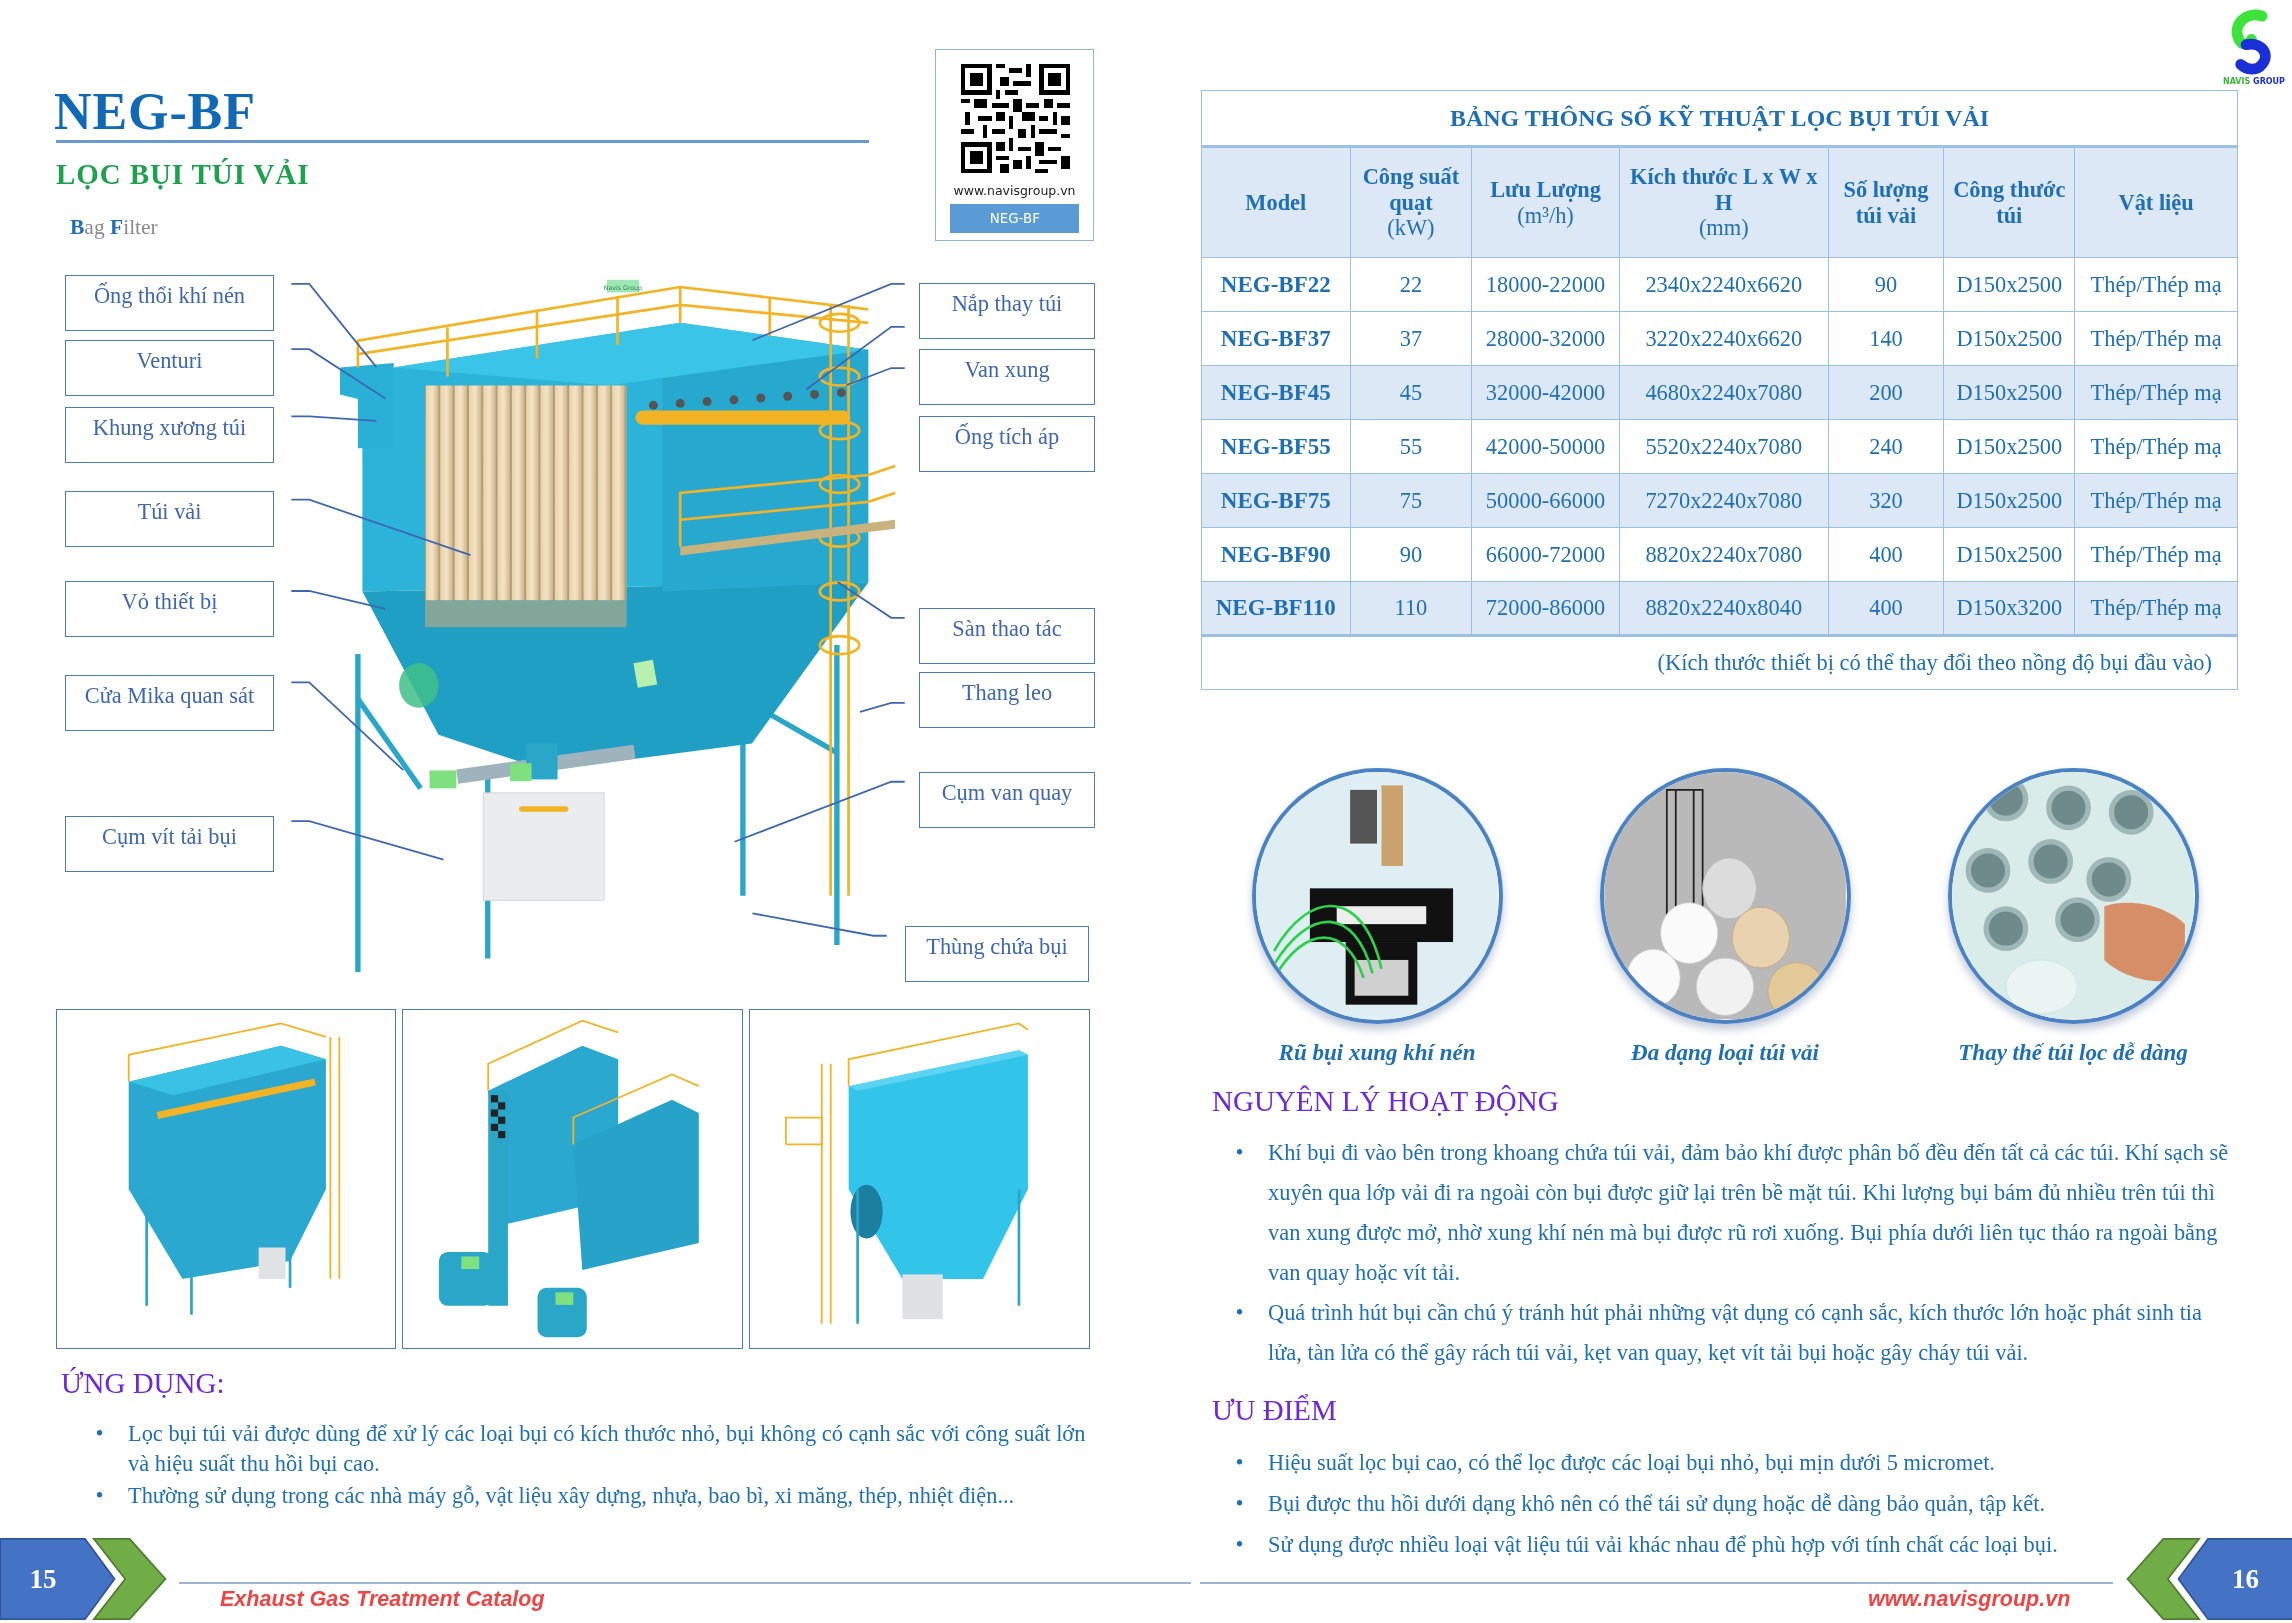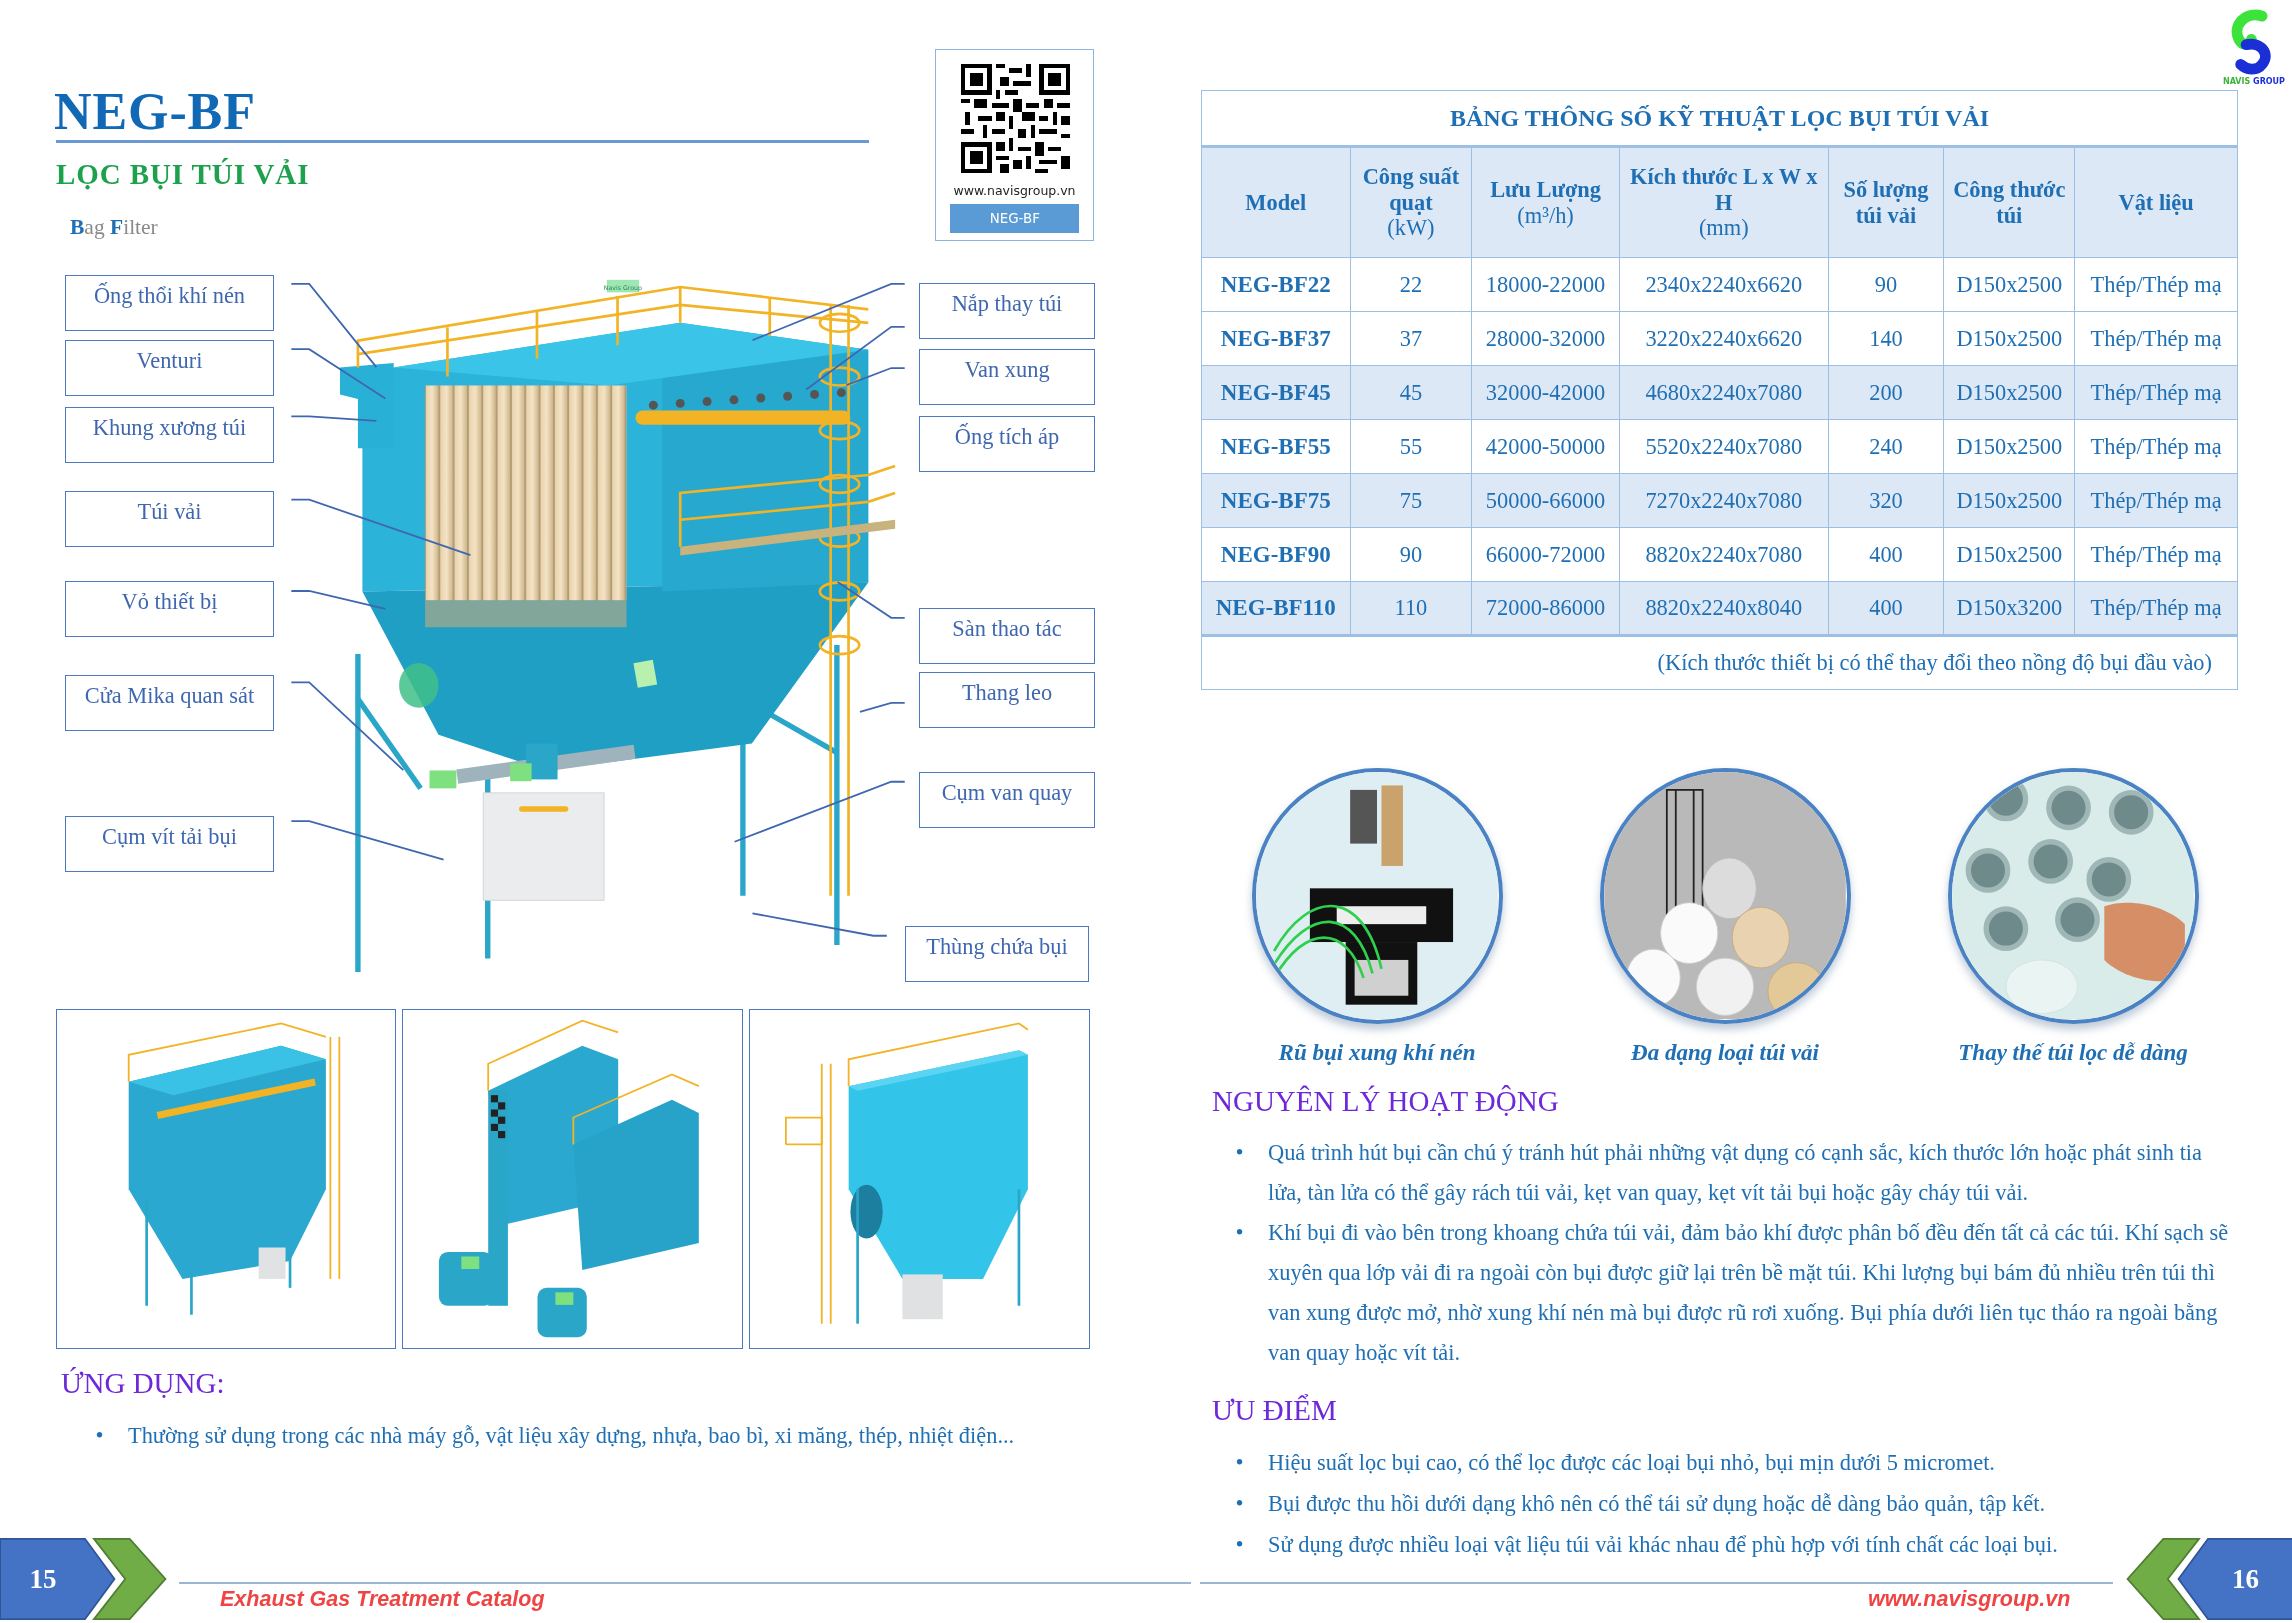"Quá trình hút bụi cần" li { order: before "Khí bụi đi vào bên" -> after "Khí bụi đi vào bên" }
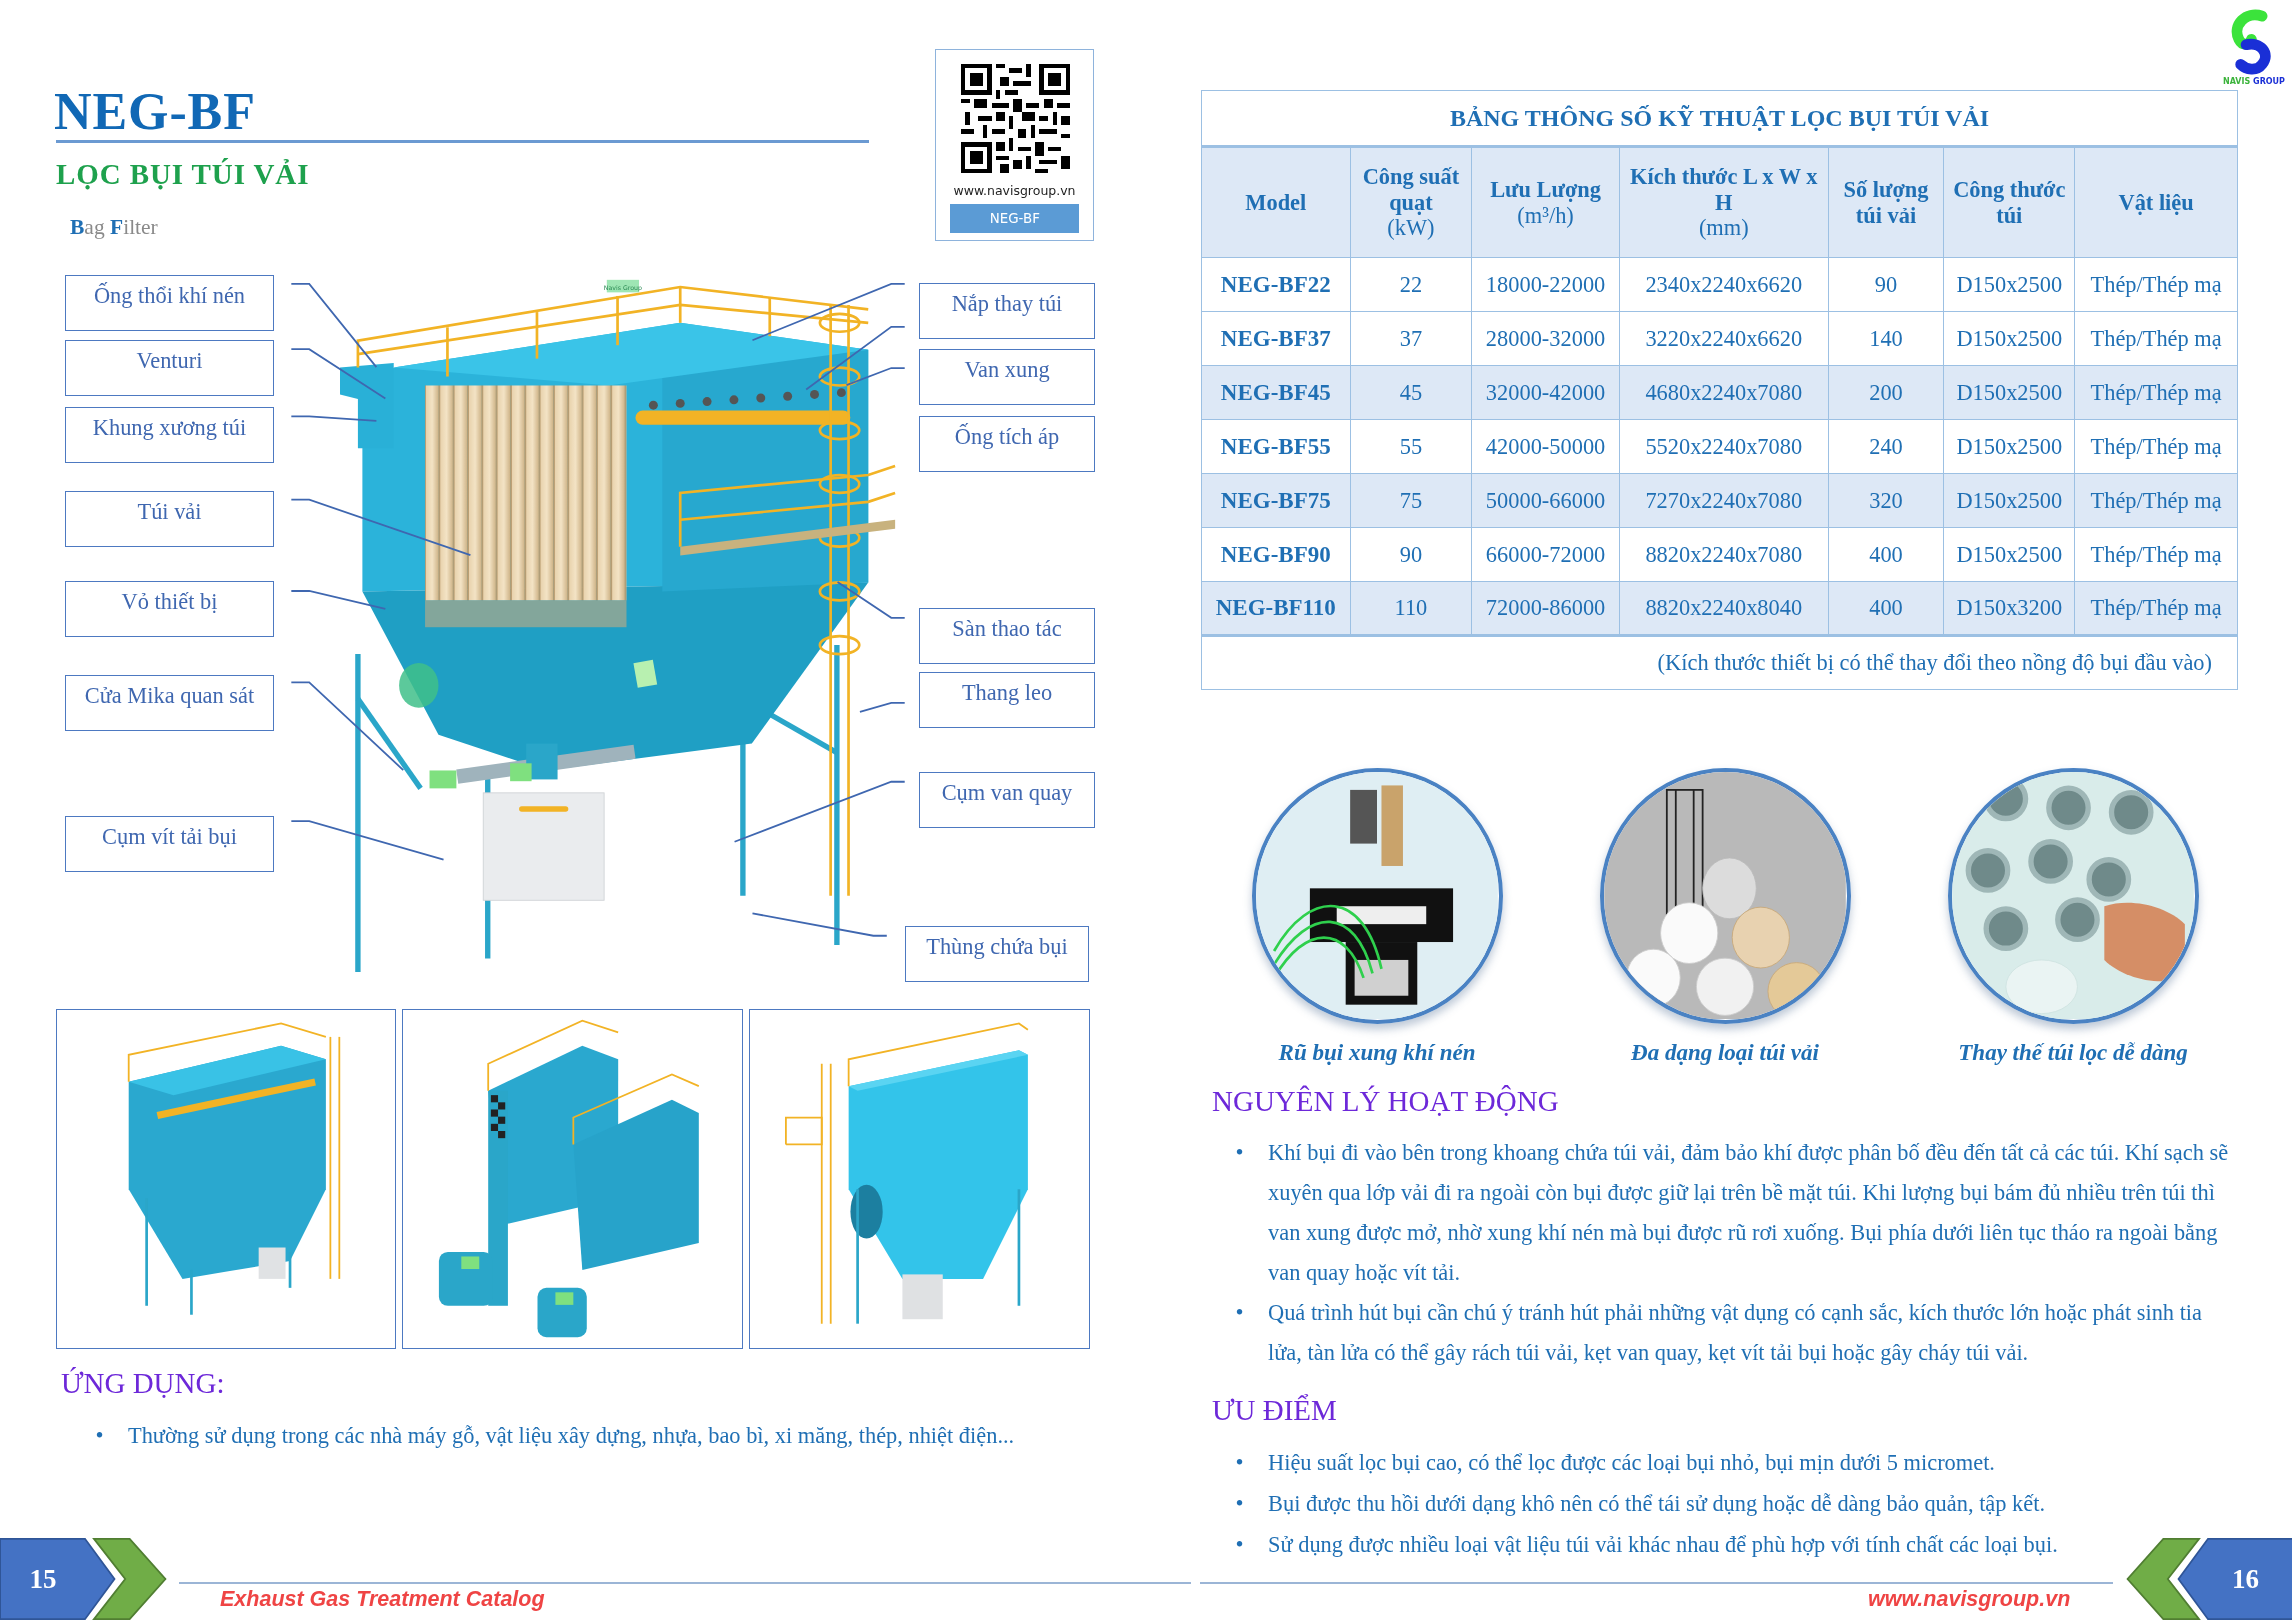"Lọc bụi túi vải được" li { html: none -> <li>Lọc bụi túi vải được dùng để xử lý các loại bụi có kích thước nhỏ, bụi không có cạnh sắc với công suất lớn và hiệu suất thu hồi bụi cao.</li> }
